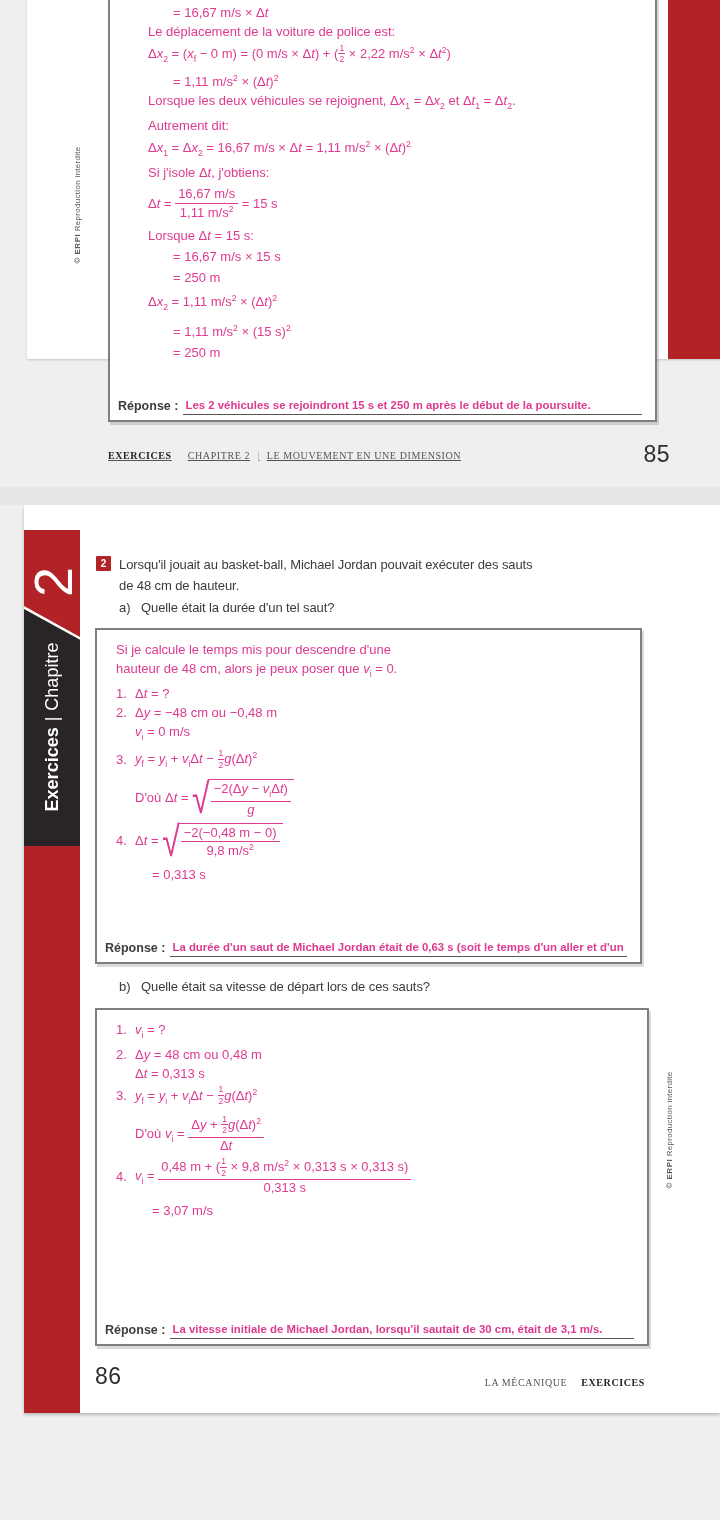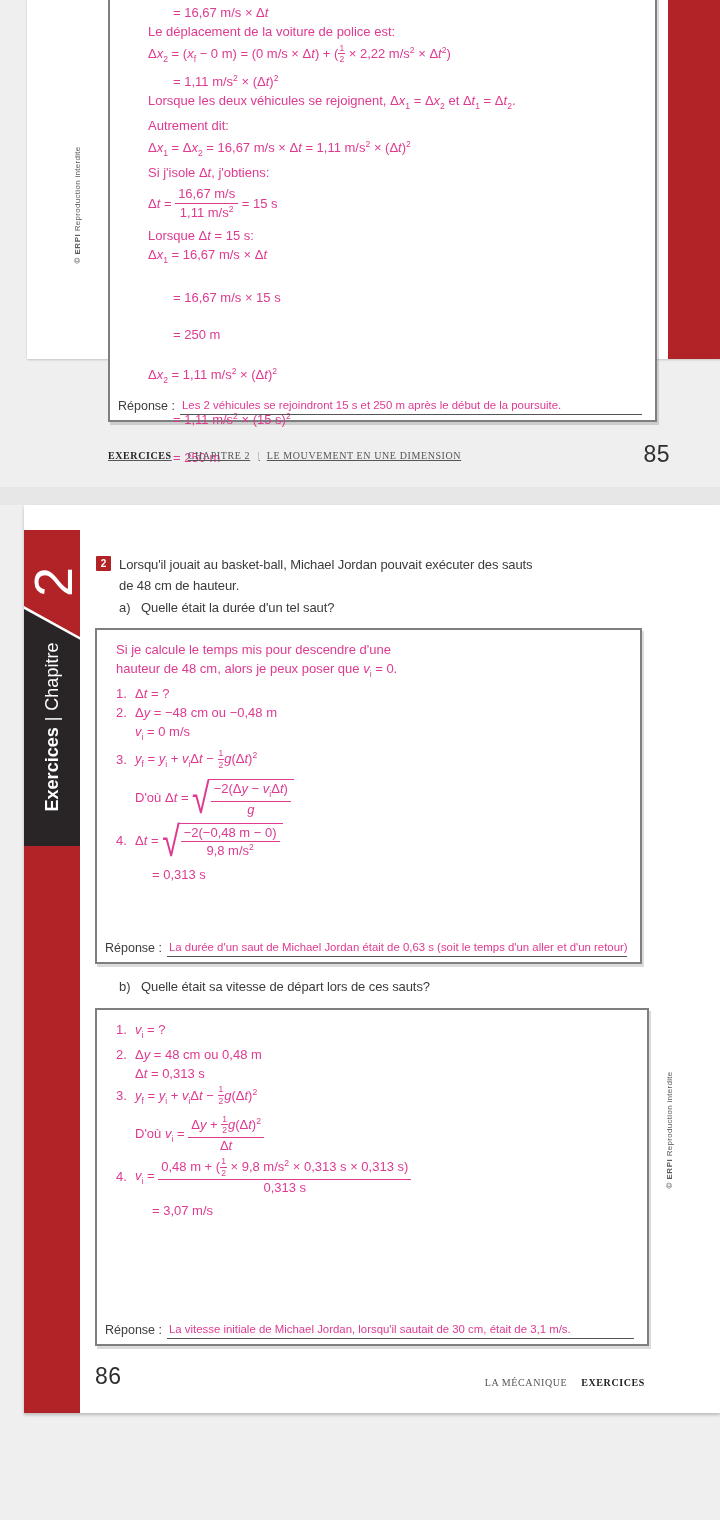"Δx1 = 16,67 m/s ×" div.mline { html: <div>Δ<i>x</i><sub>1</sub> = 16,67 m/s × Δ<i>t</i></div> -> none }
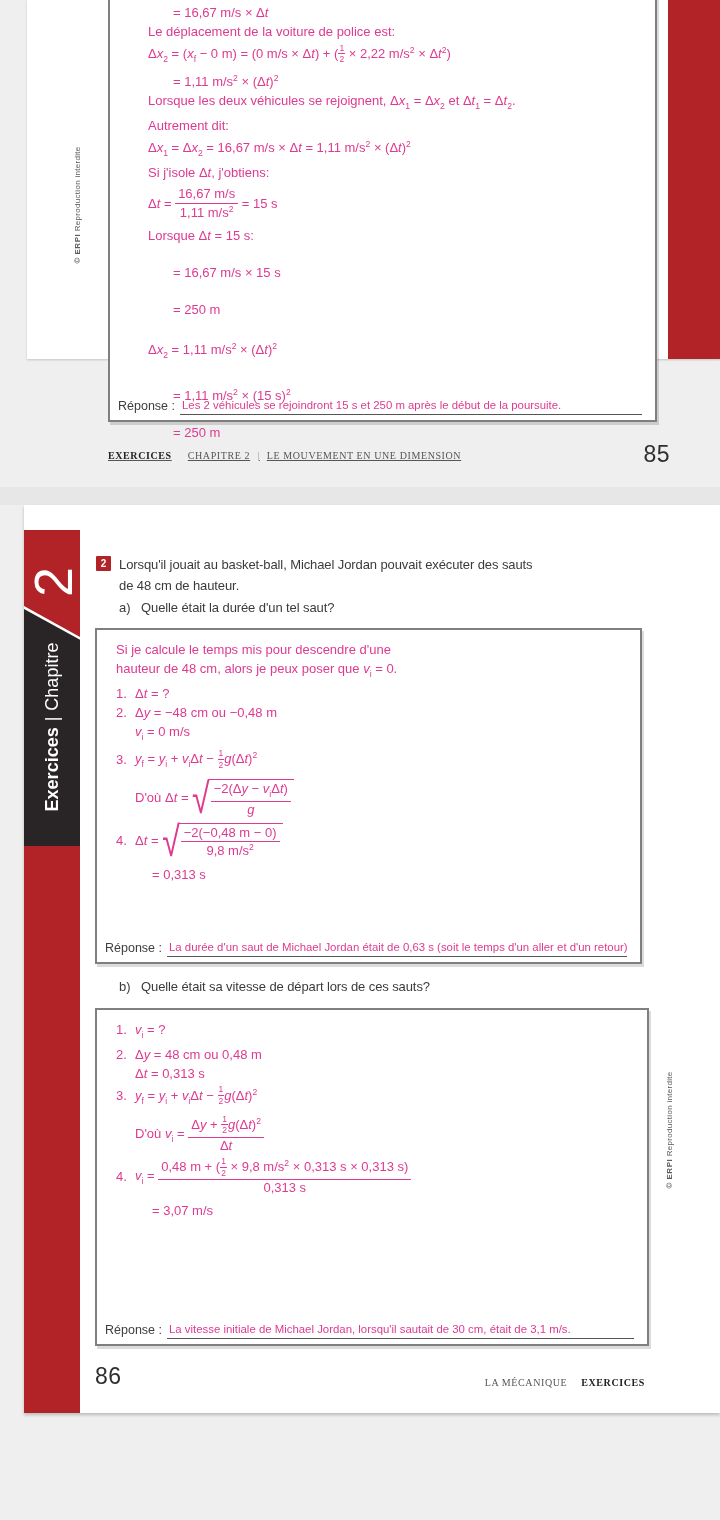"= 16,67 m/s × 15" .g { margin-top: 18px -> 2px }
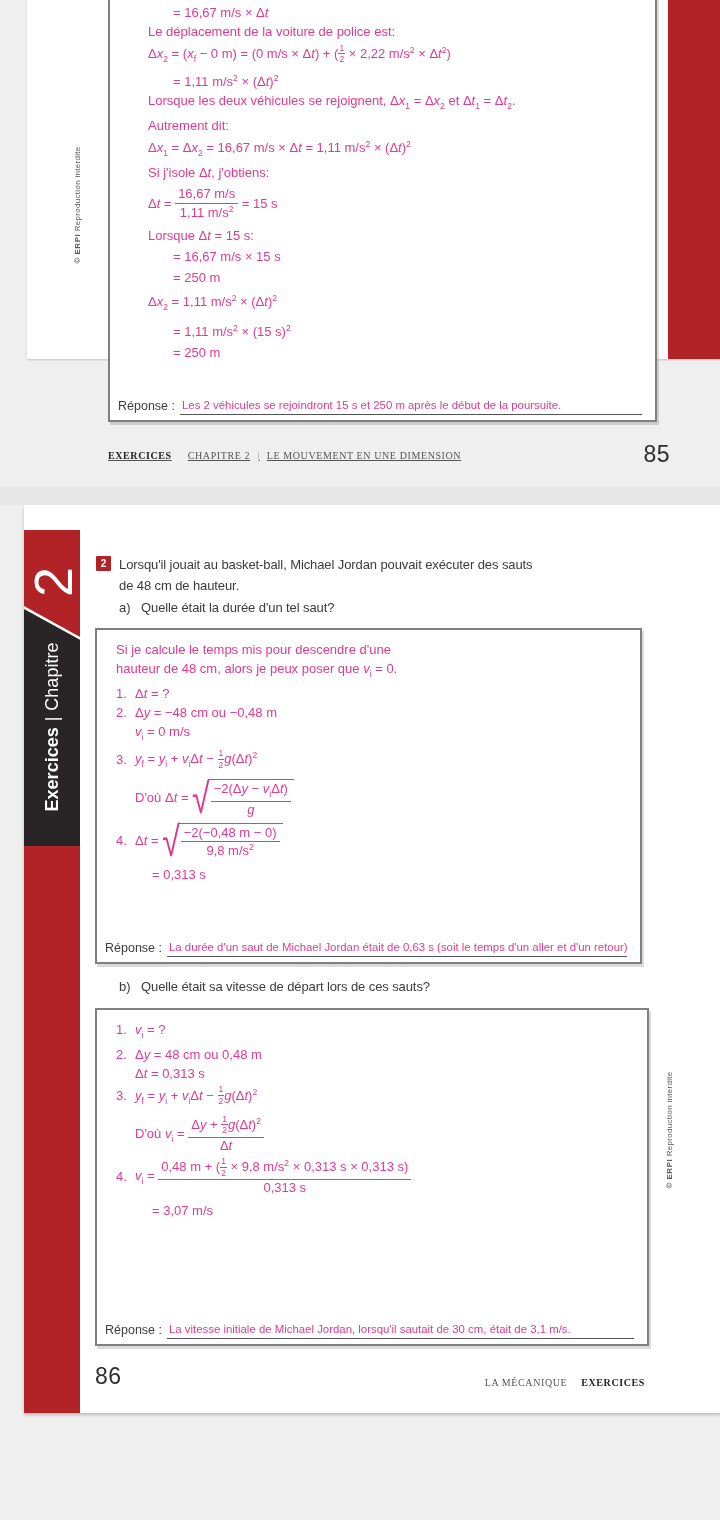"Réponse :" .reponse { font-weight: none -> bold }
